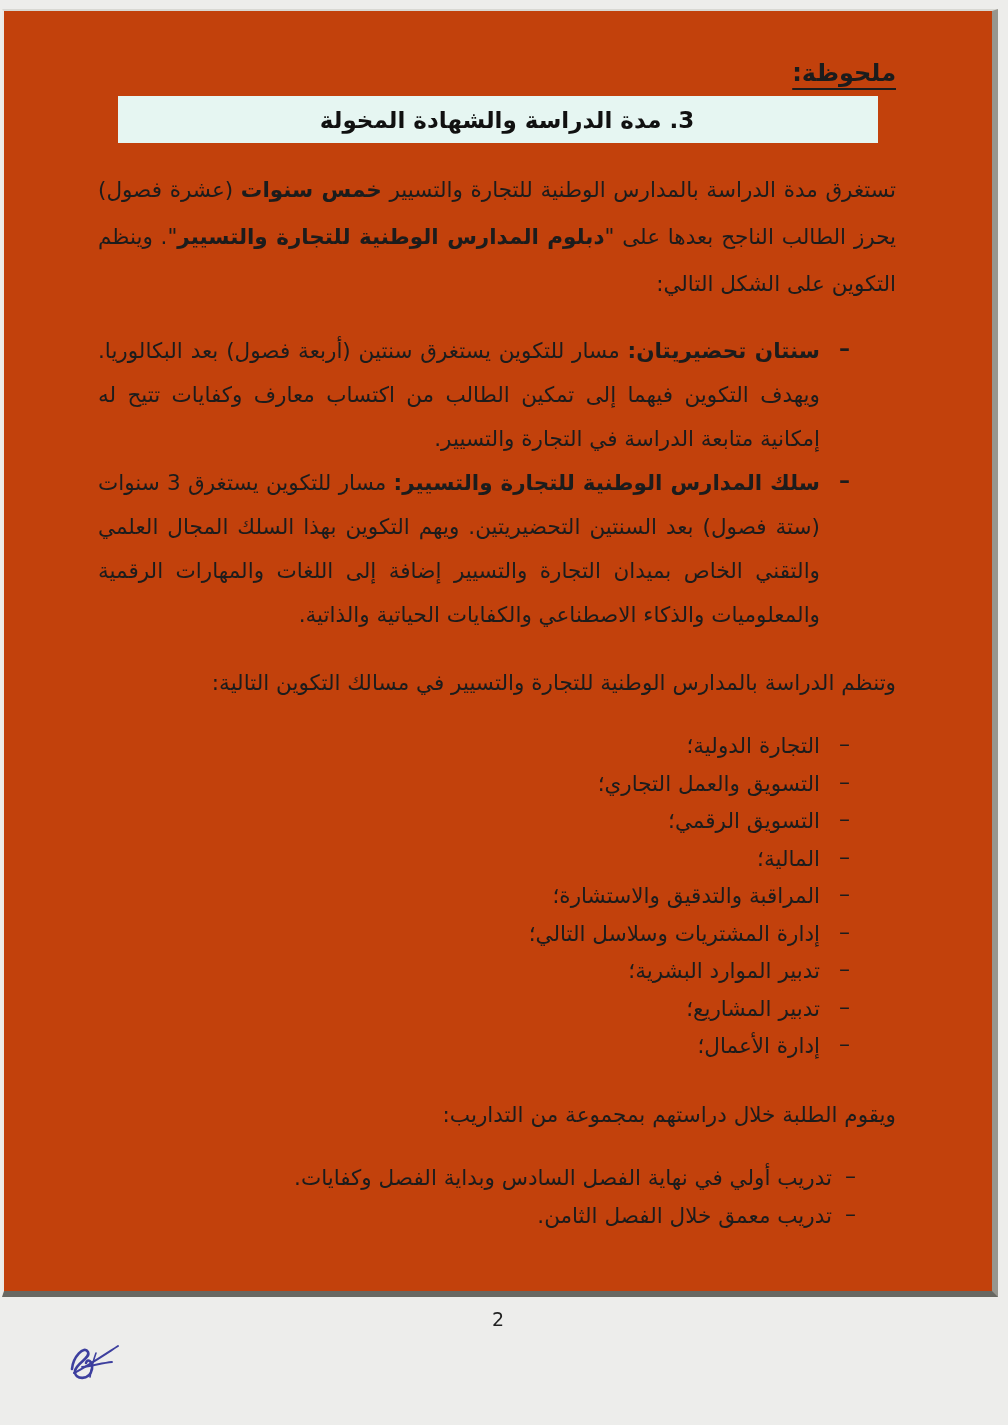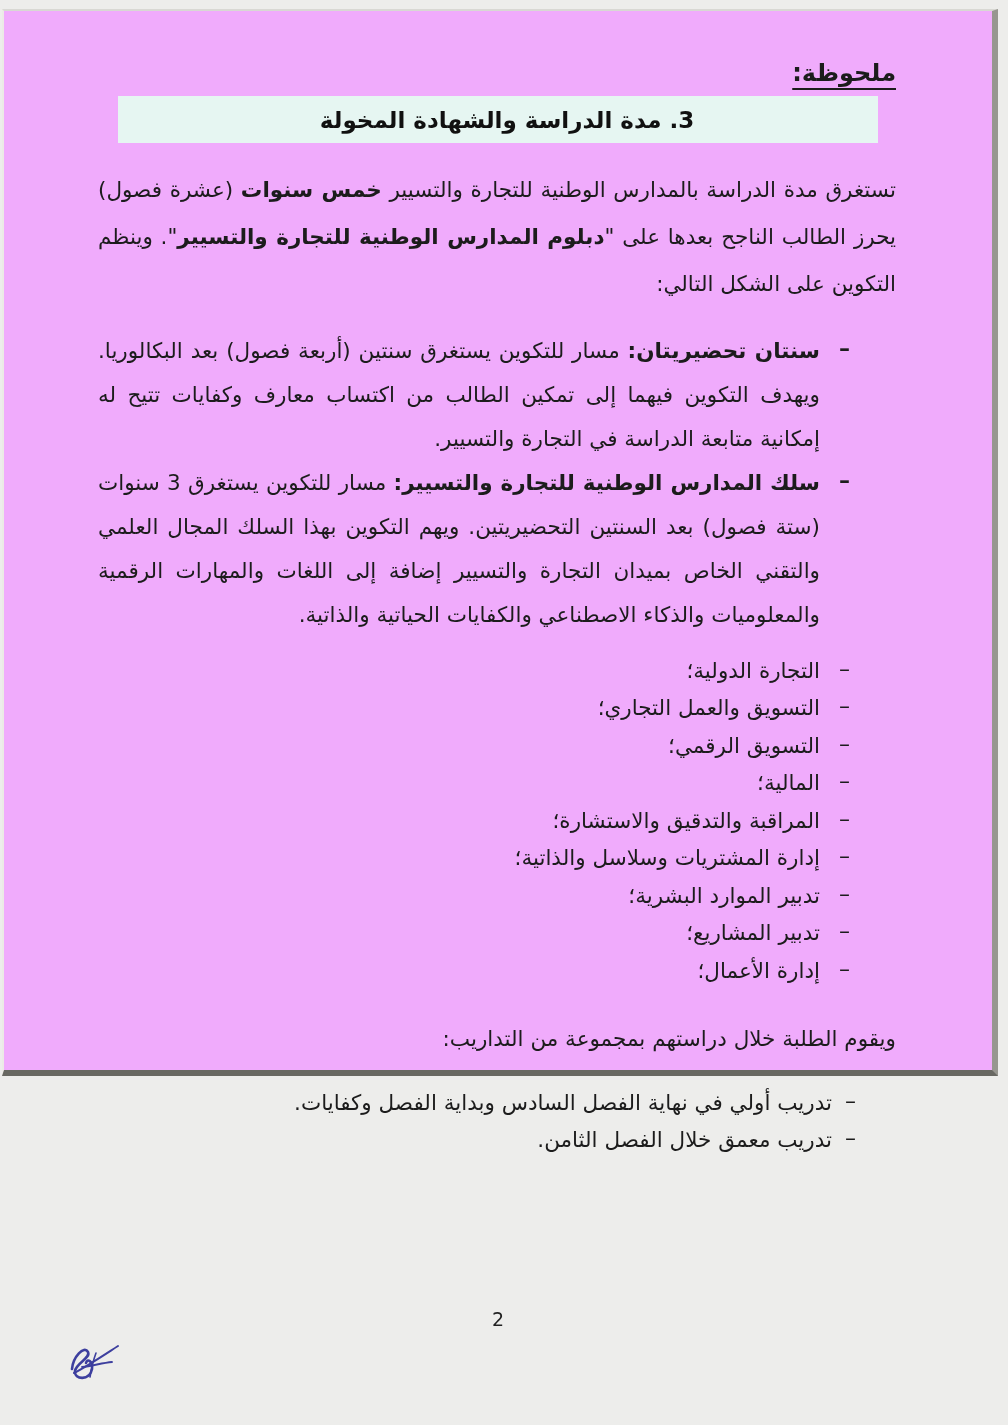"ملحوظة:" .page { background: #f0abfc -> #c2410c; height: 1067px -> 1288px }
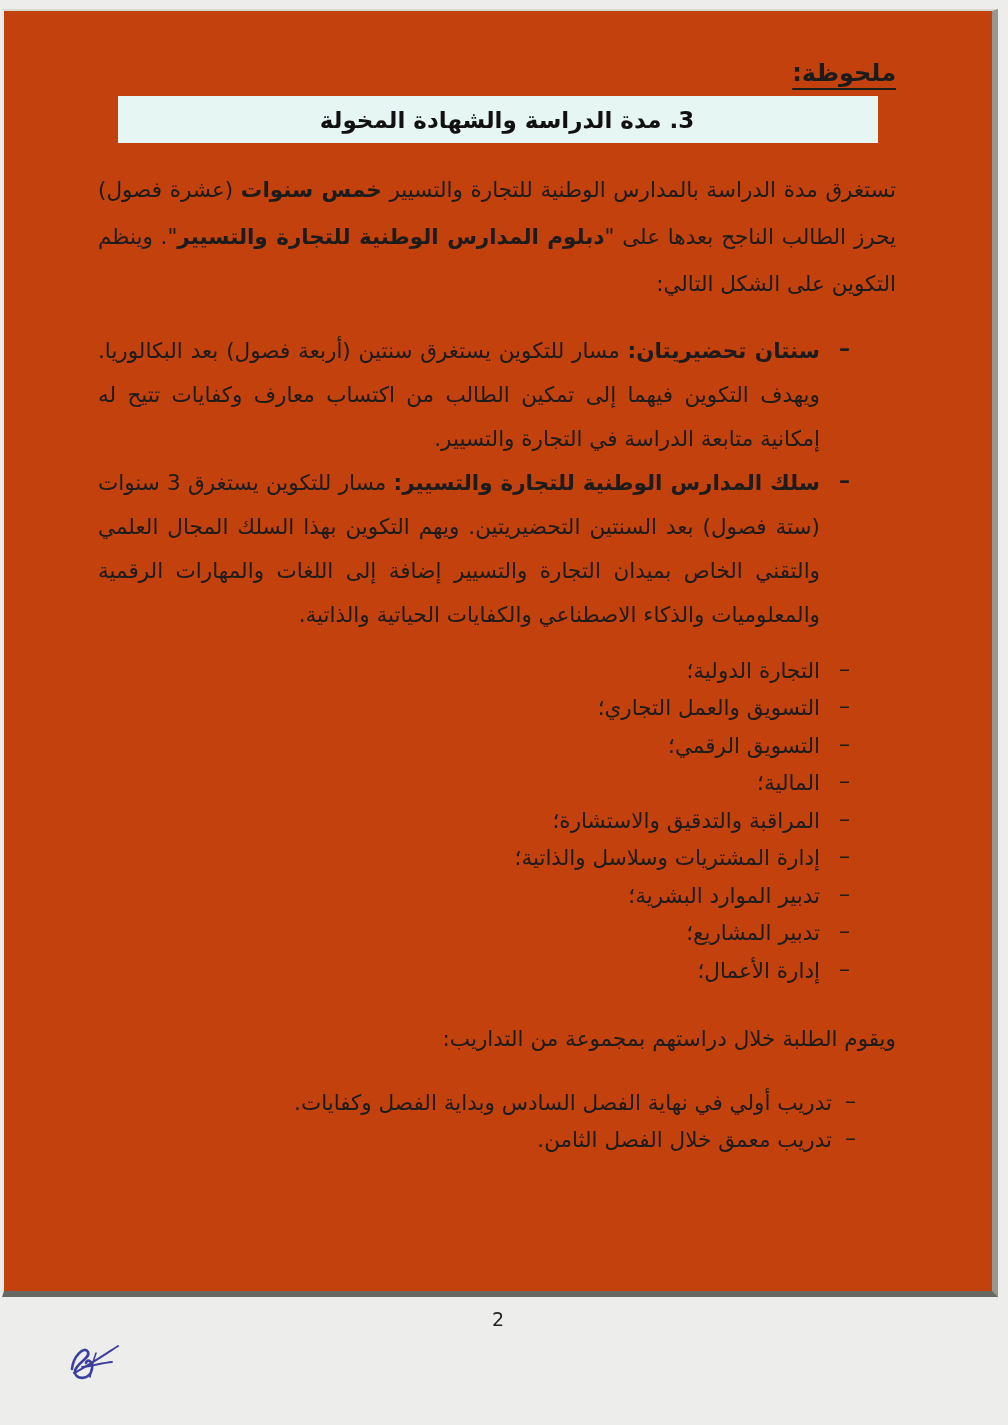"وتنظم الدراسة بالمدارس الوطنية للتجارة" p.para { html: none -> <p>وتنظم الدراسة بالمدارس الوطنية للتجارة والتسيير في مسالك التكوين التالية:</p> }
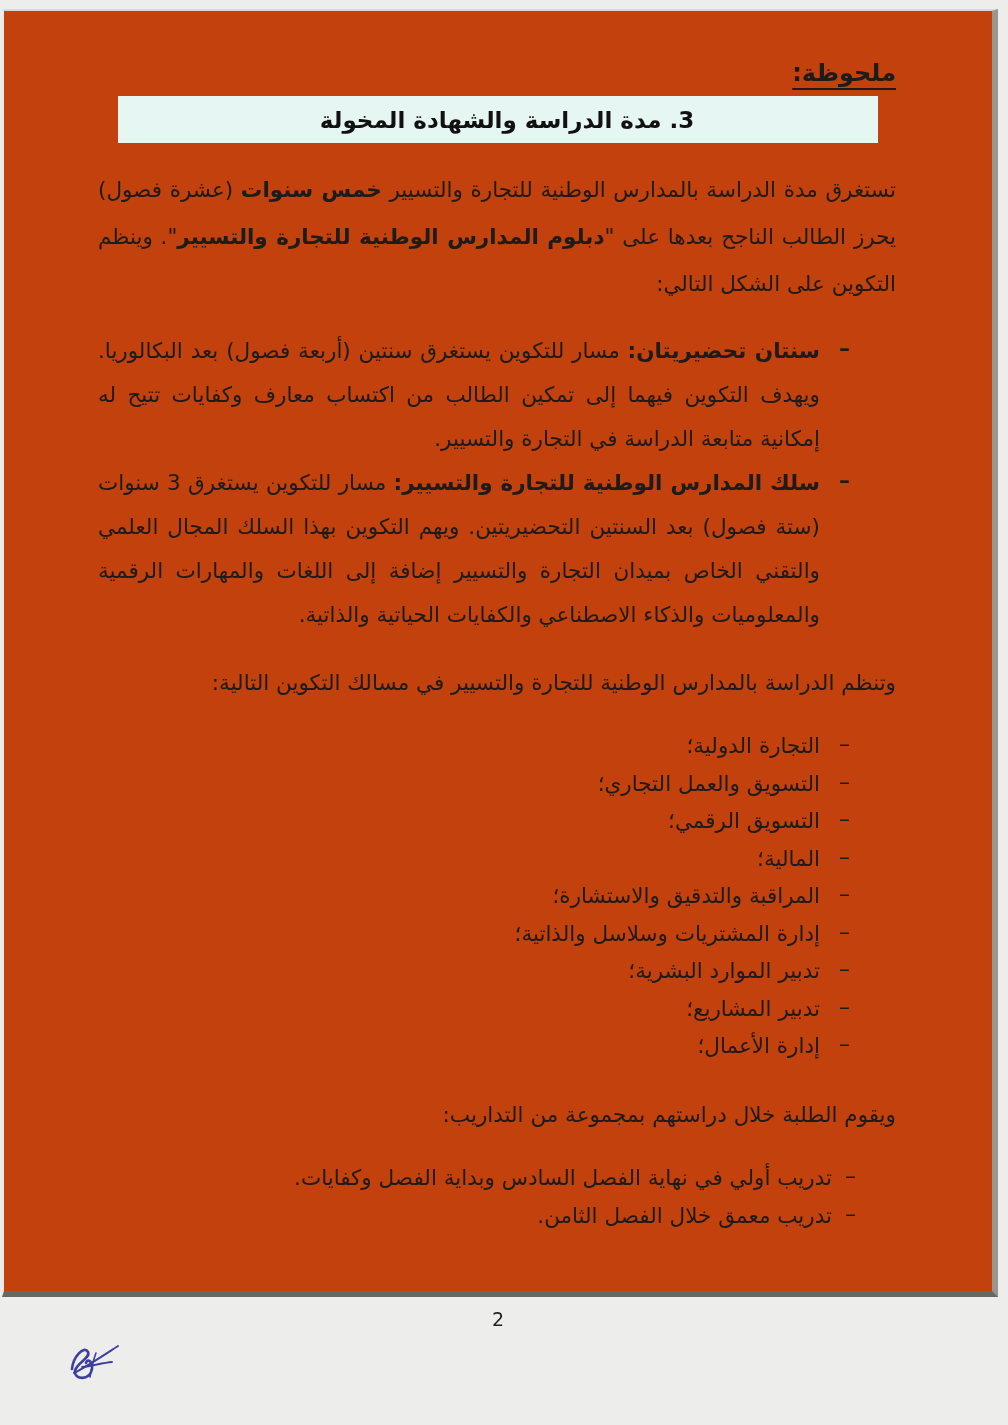"إدارة المشتريات وسلاسل والذاتية؛" span { text: والذاتية -> التالي }
